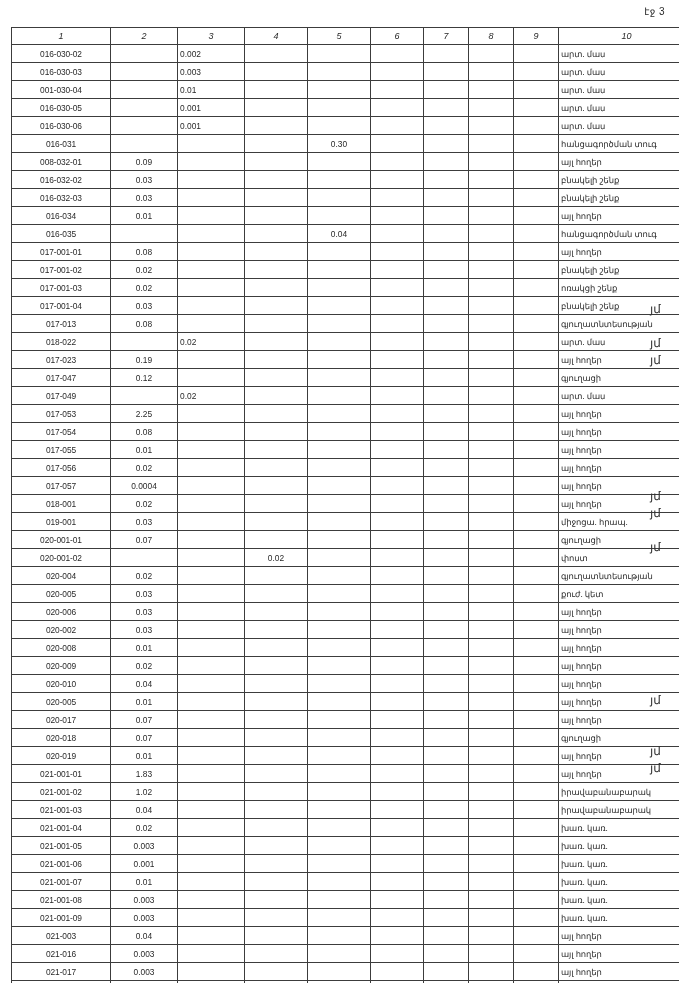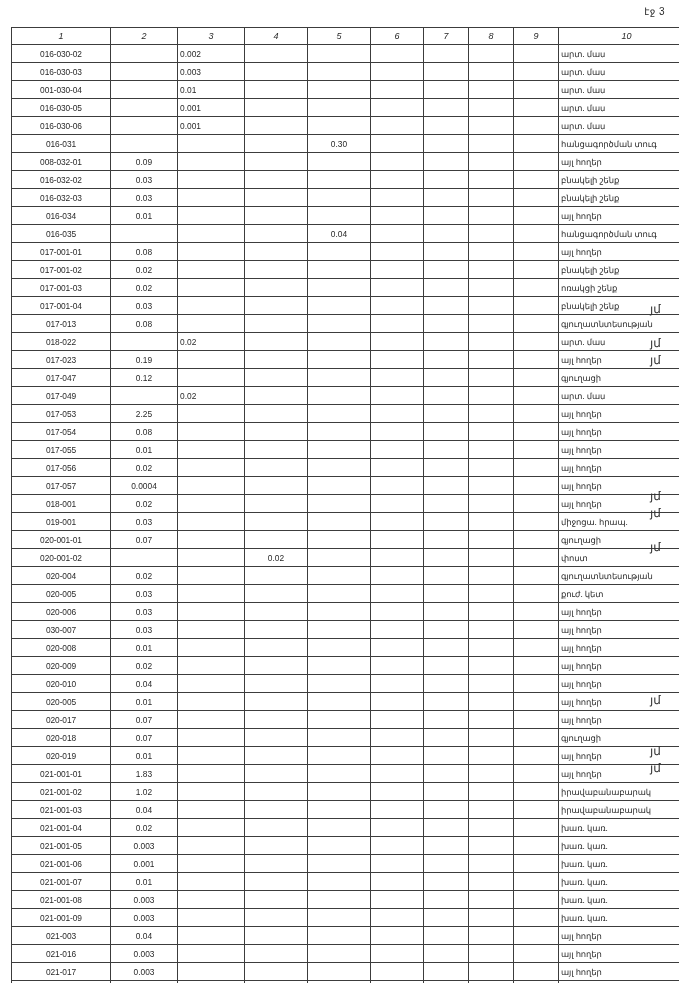"030-007" td.c0 { text: 030-007 -> 020-002 }
